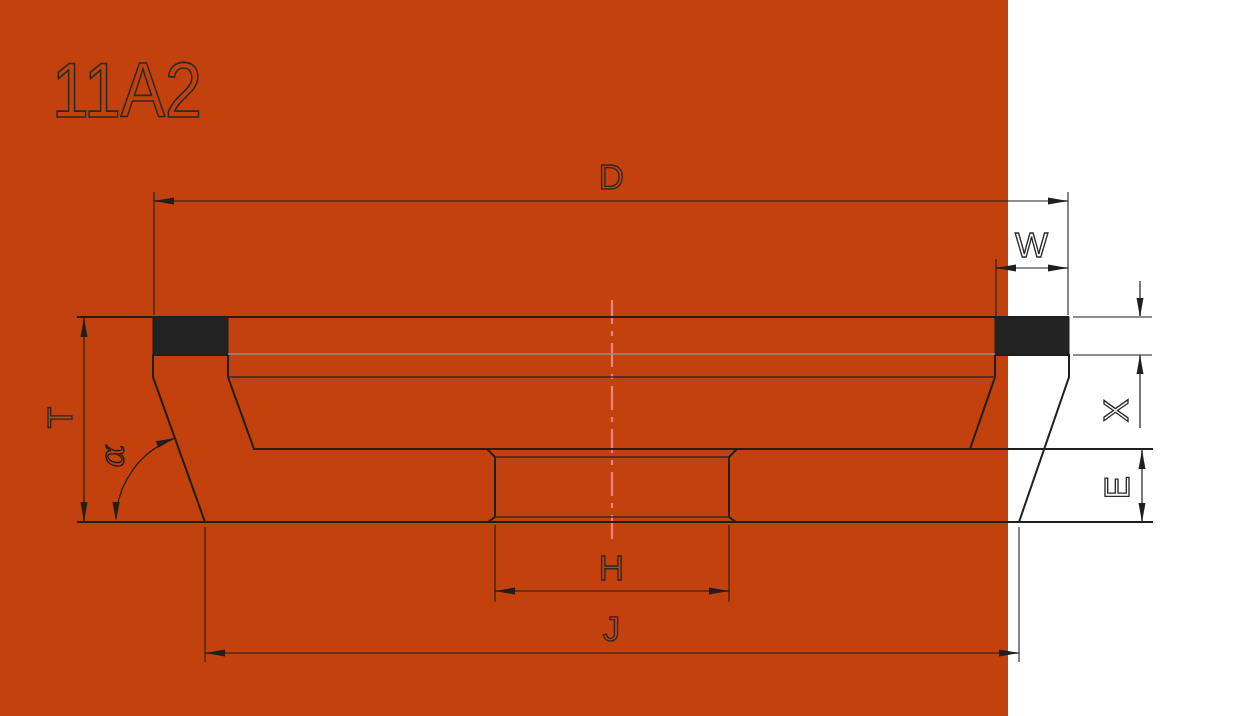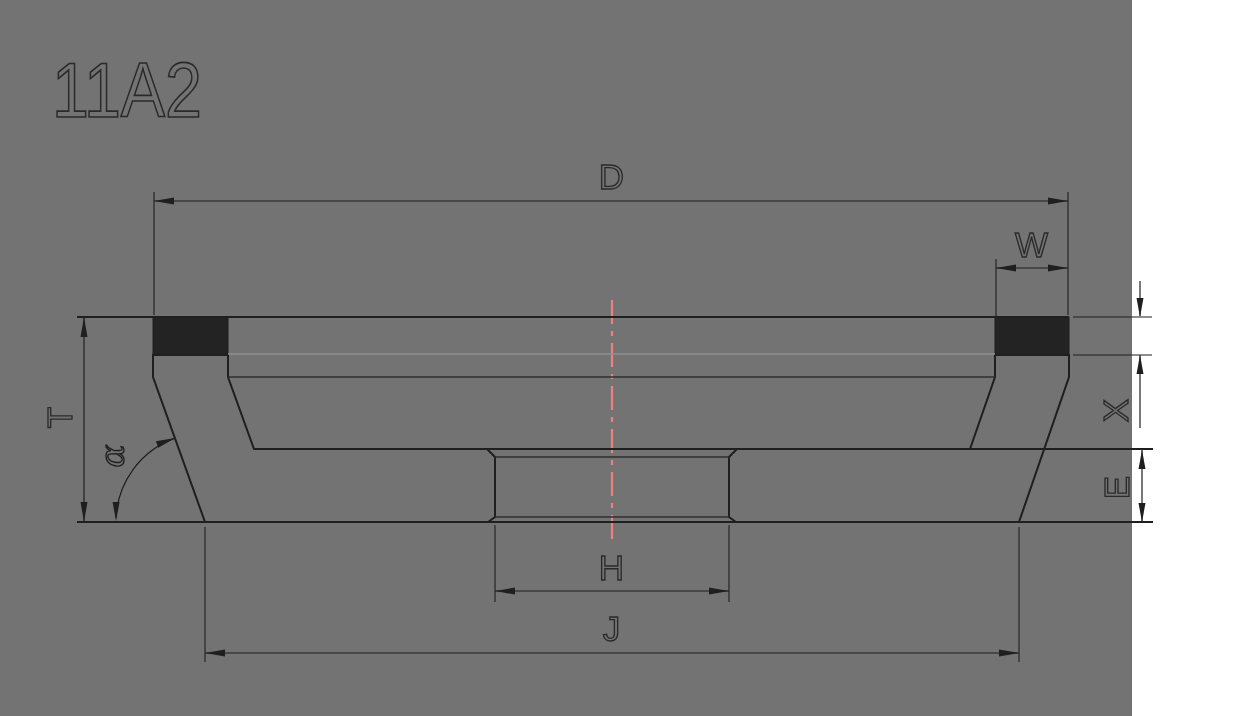"11A2" .stage { background: #737373 -> #c2410c; width: 1132px -> 1008px }
